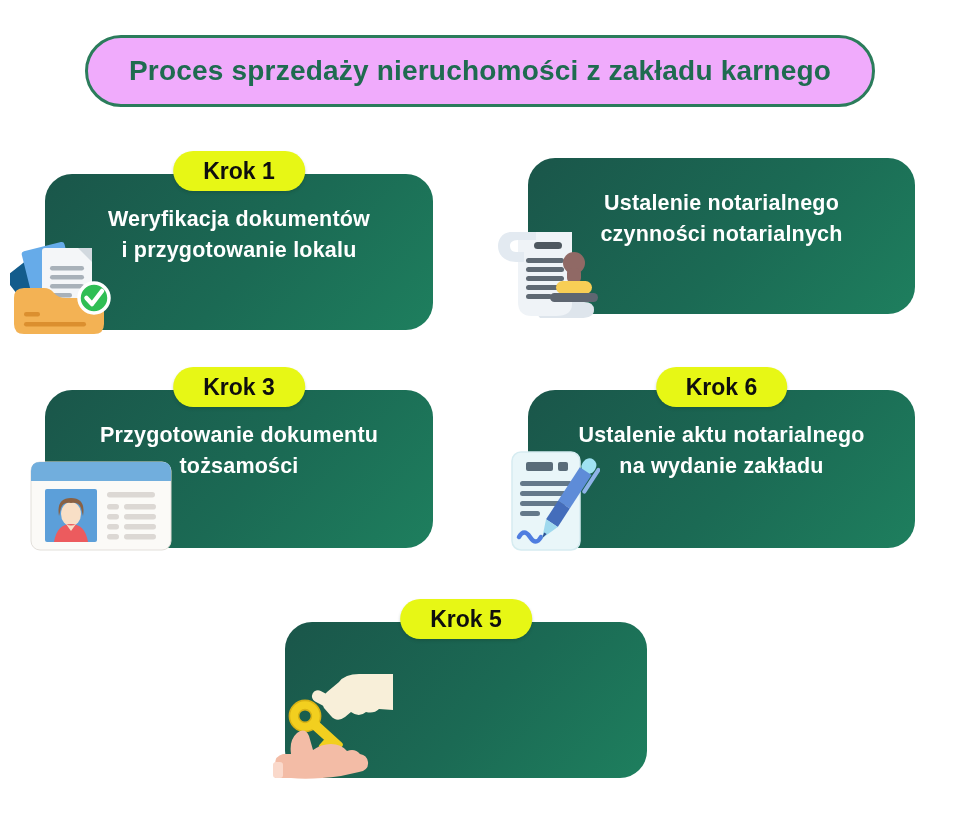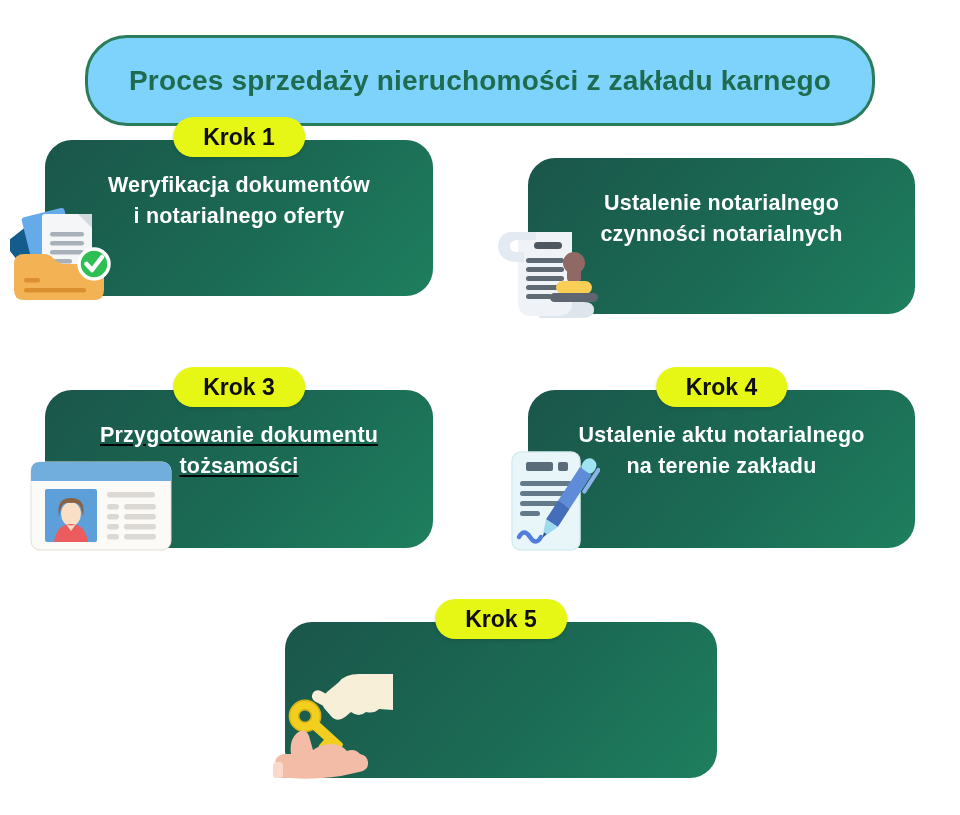"Proces sprzedaży nieruchomości z zakładu" .title-pill { background: #7dd3fc -> #f0abfc; height: 91px -> 72px }
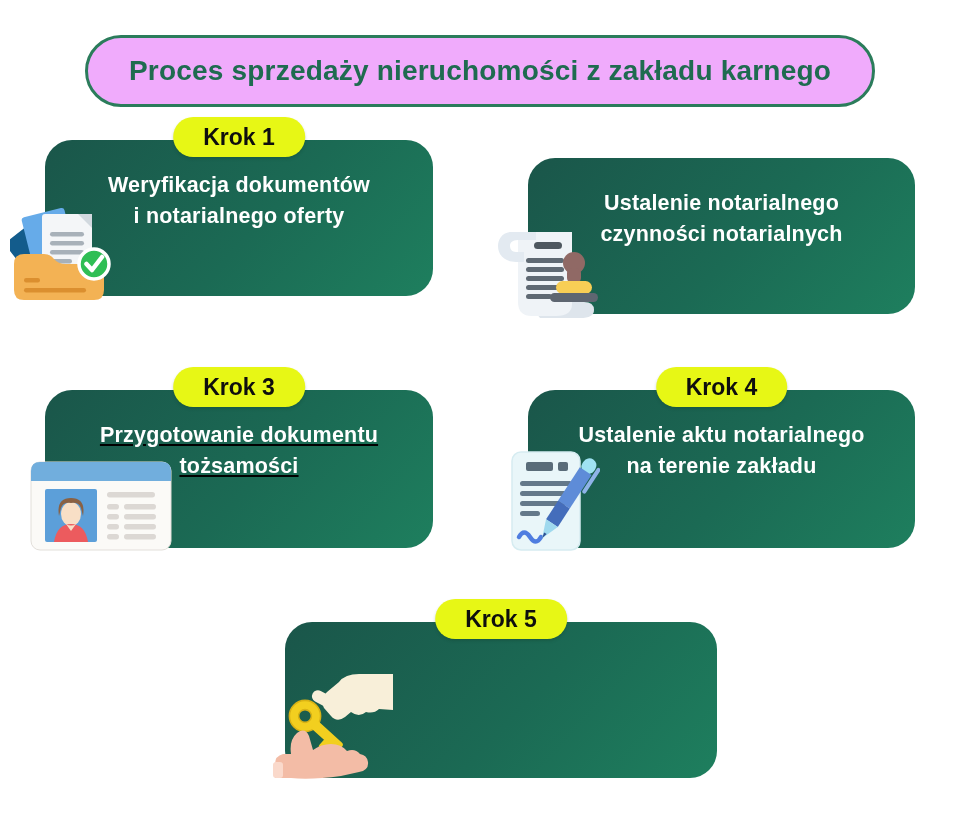"Krok 1" .card-1 { top: 140px -> 174px }
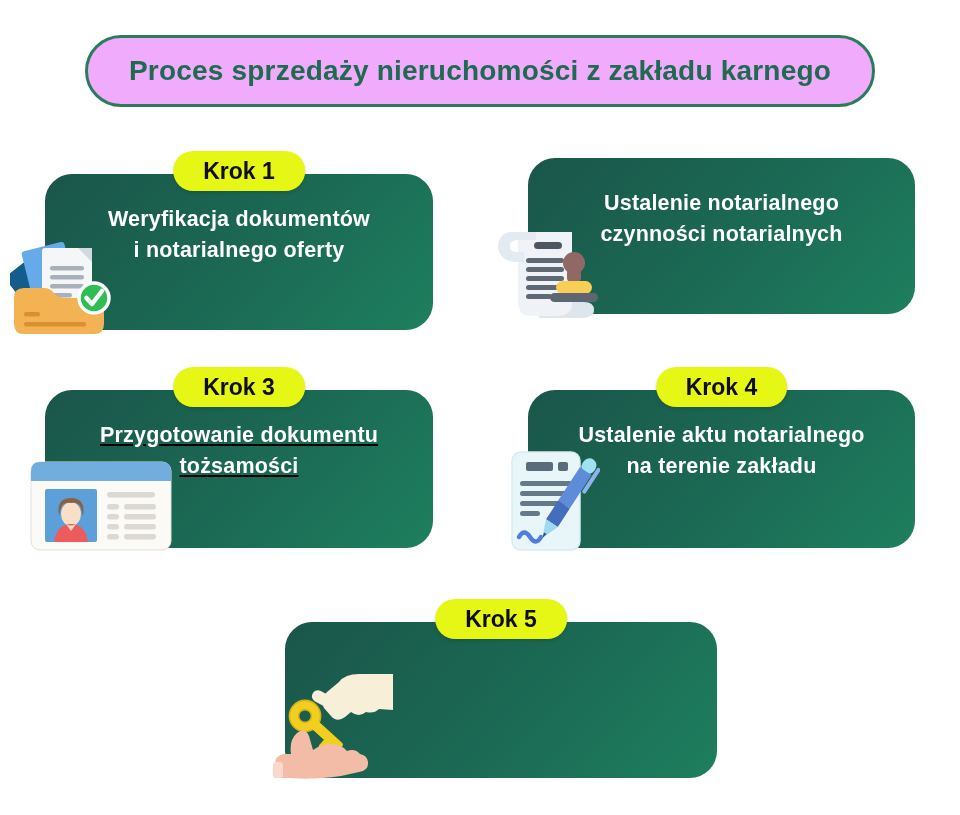"i notarialnego oferty" div { text: notarialnego oferty -> przygotowanie lokalu }
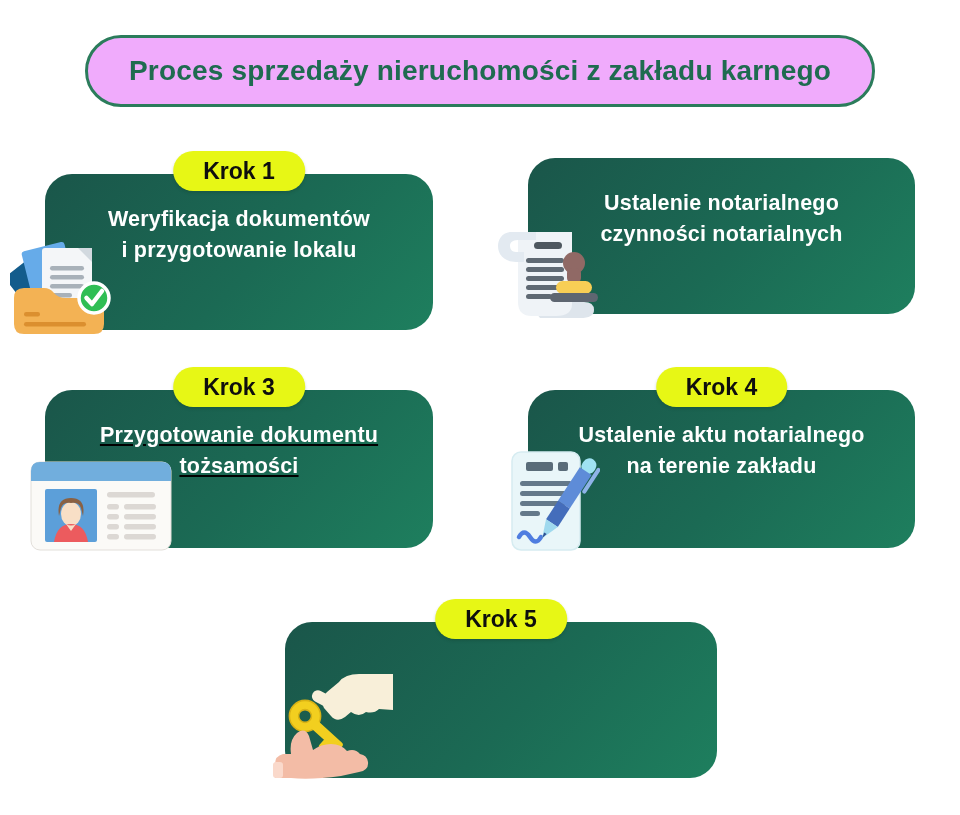"Krok 3" .card-3 { text-decoration: underline -> none }
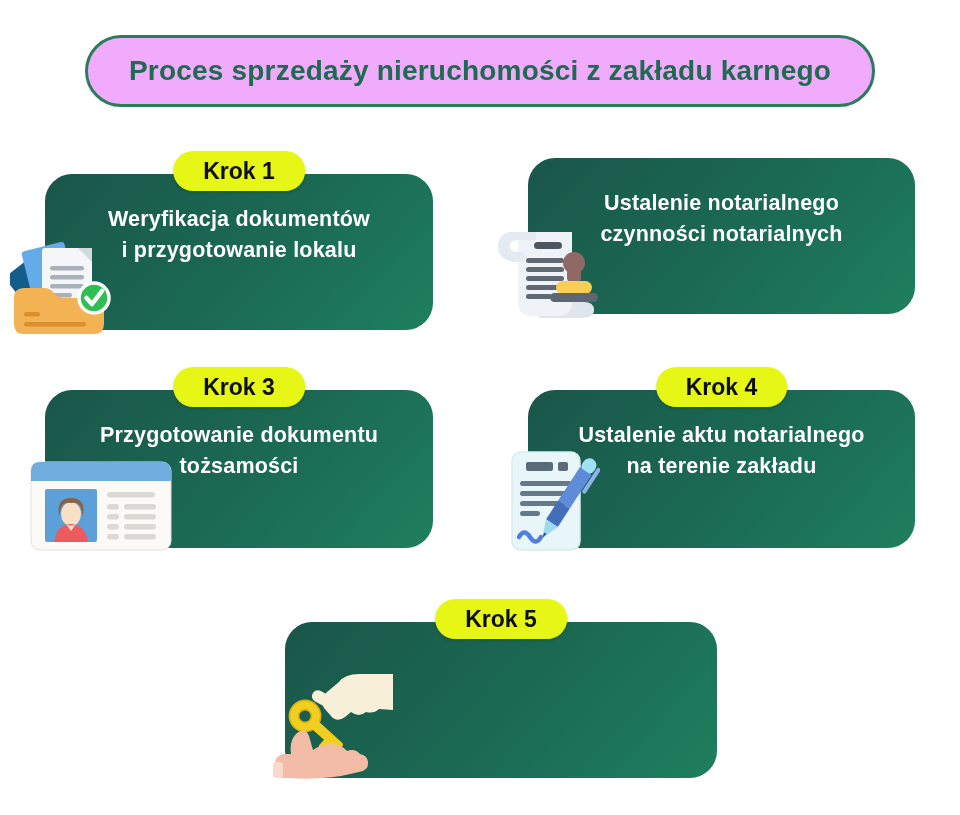"Krok 4" div.badge { text: 4 -> 6 }
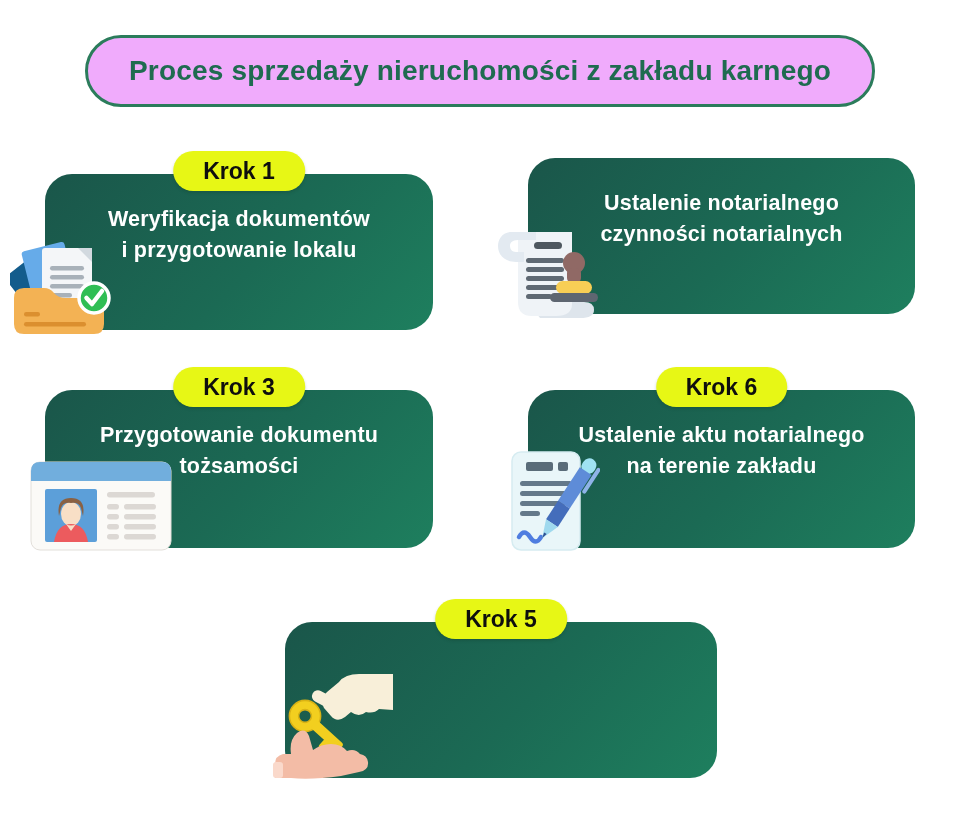"na terenie zakładu" div { text: terenie -> wydanie }
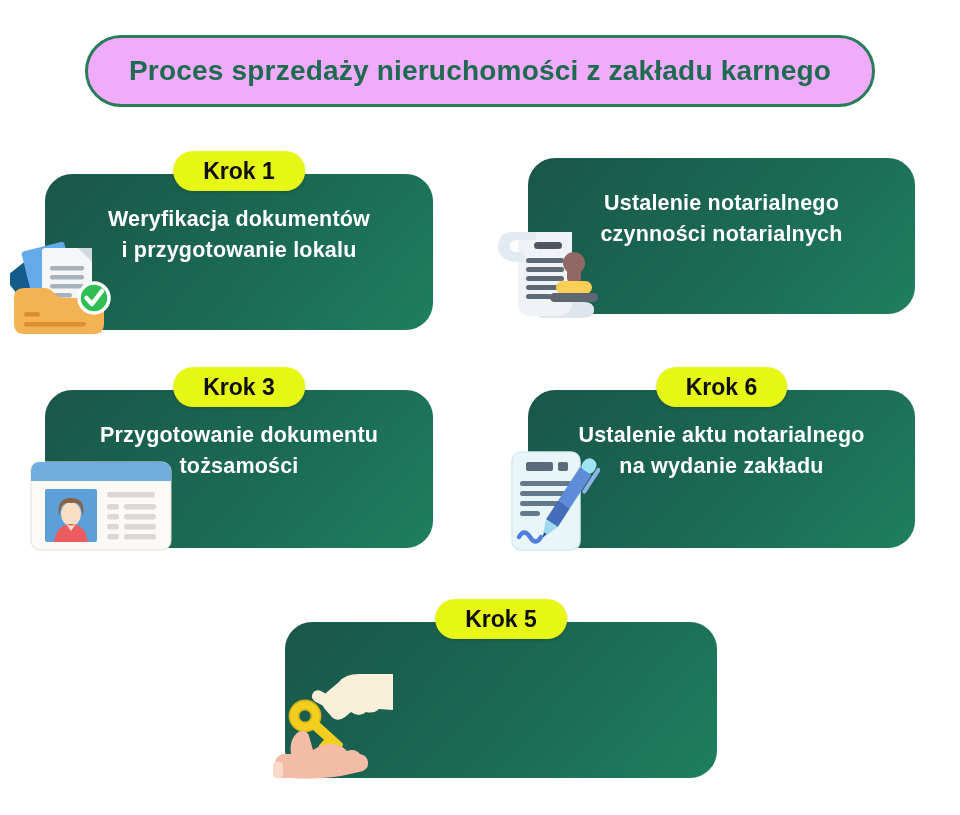"Krok 5" .card-5 { width: 432px -> 362px }
